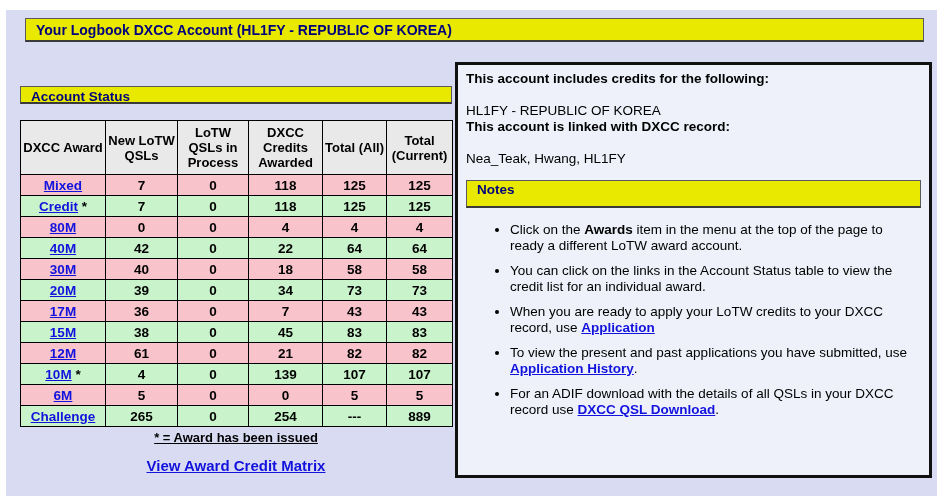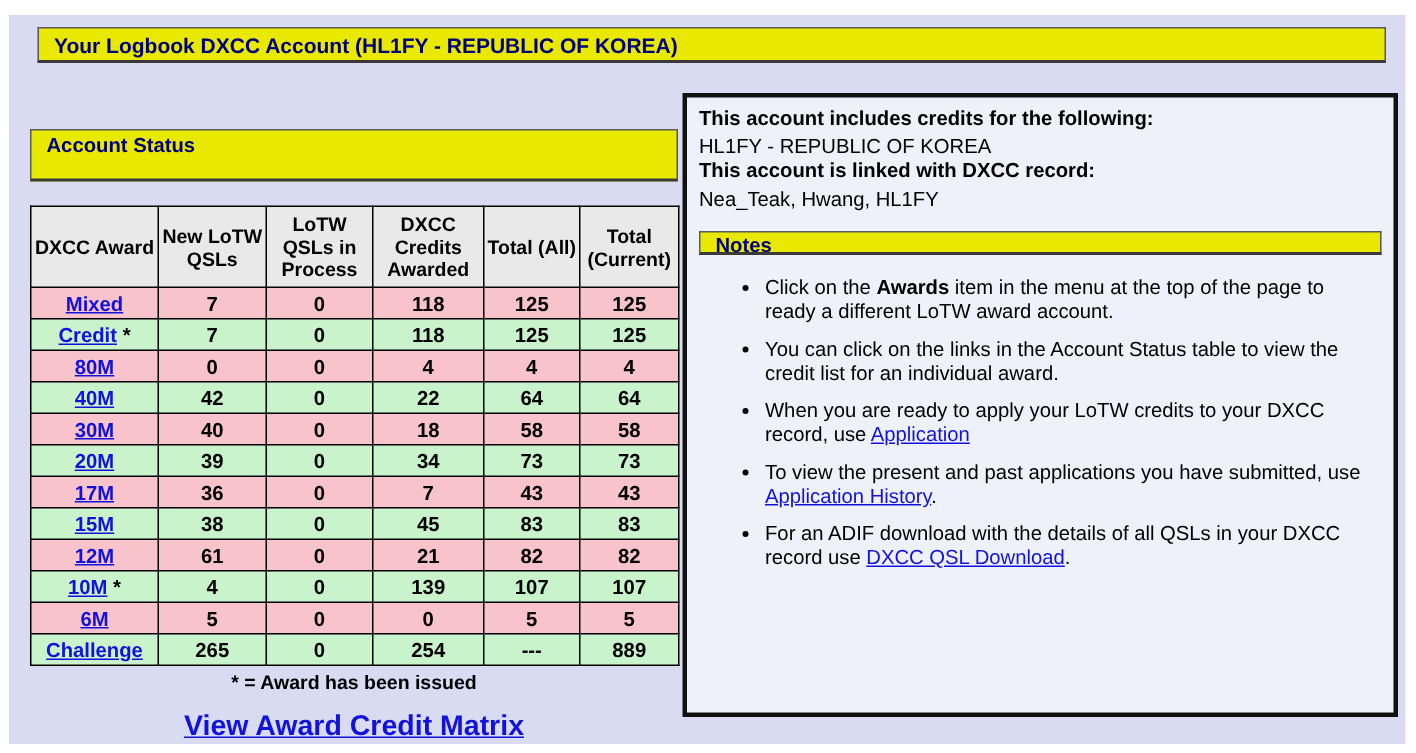"Account Status" .section-bar { height: 35px -> 18px }
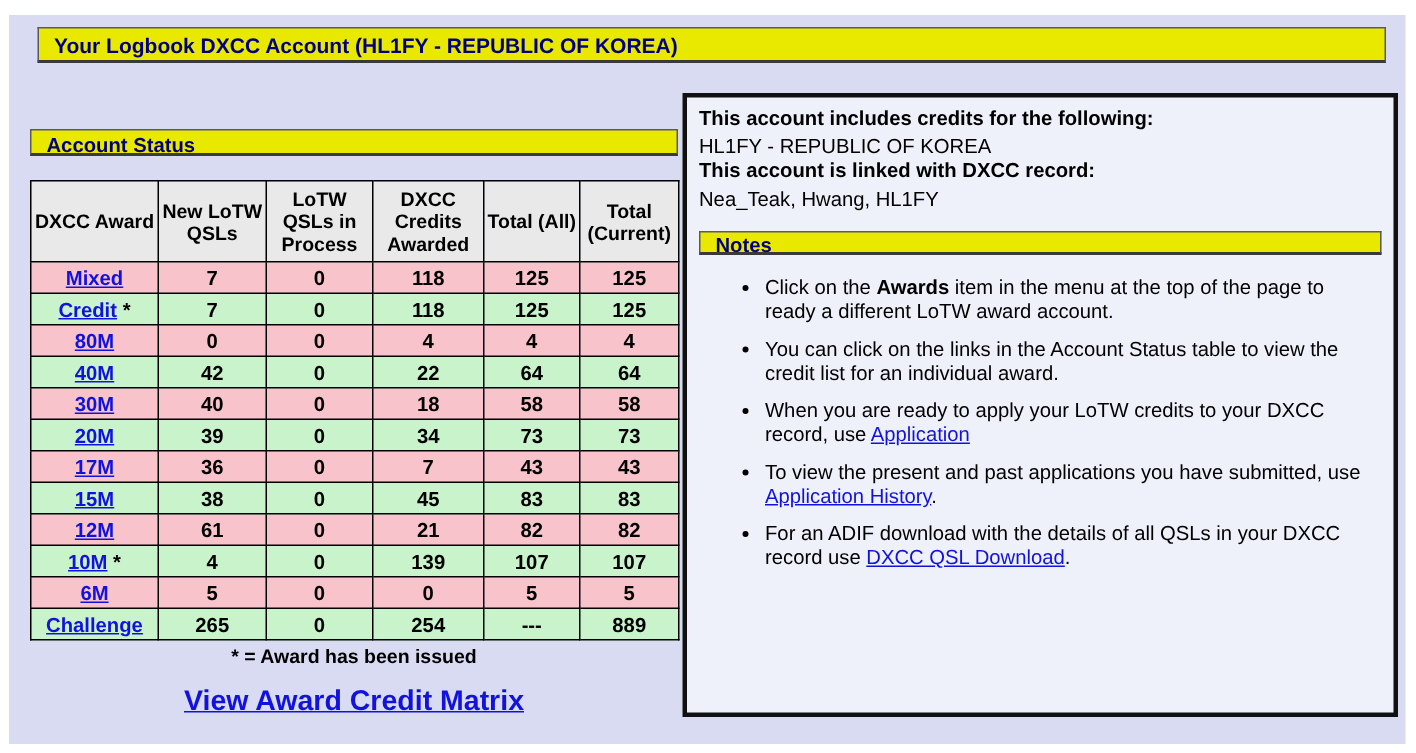"HL1FY - REPUBLIC OF KOREA" .info-panel .block { margin-top: 3px -> 16px }
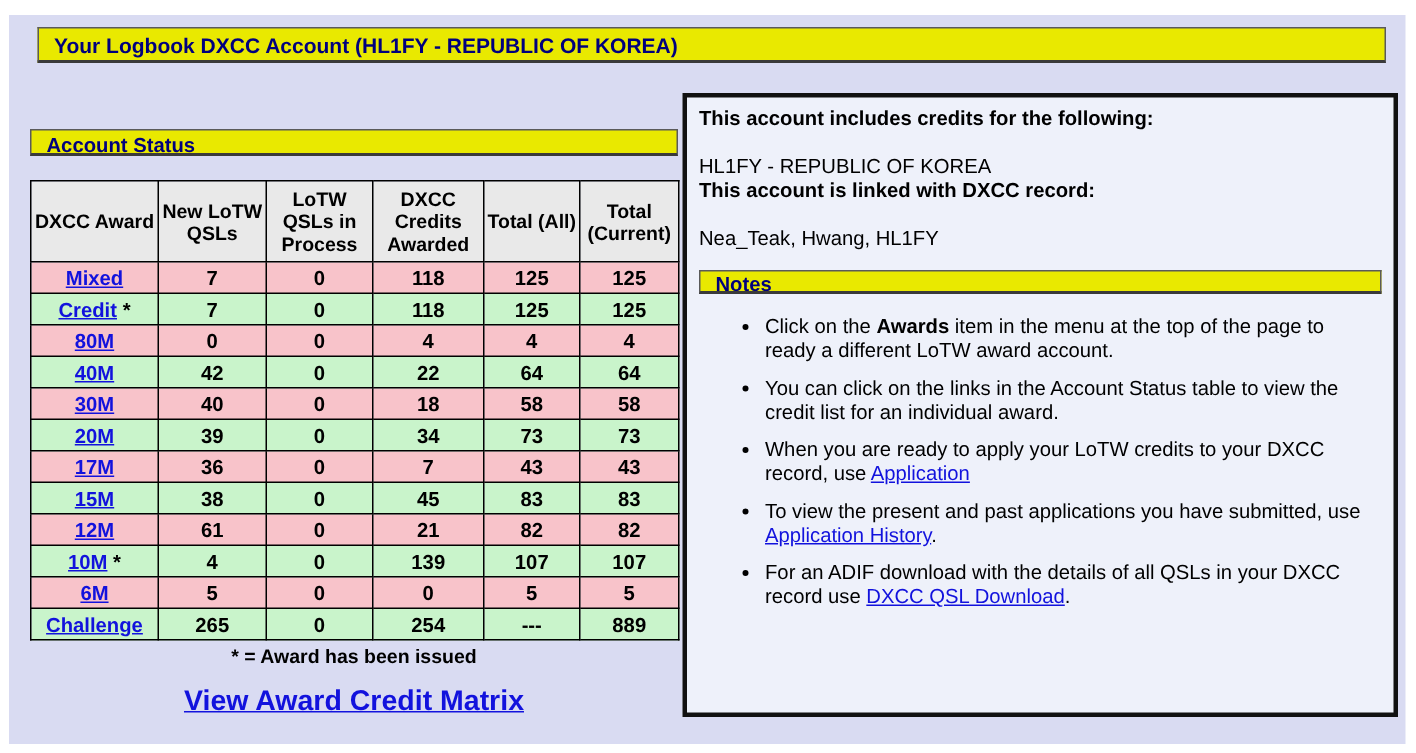"Notes" .notes-bar { height: 16px -> 28px }
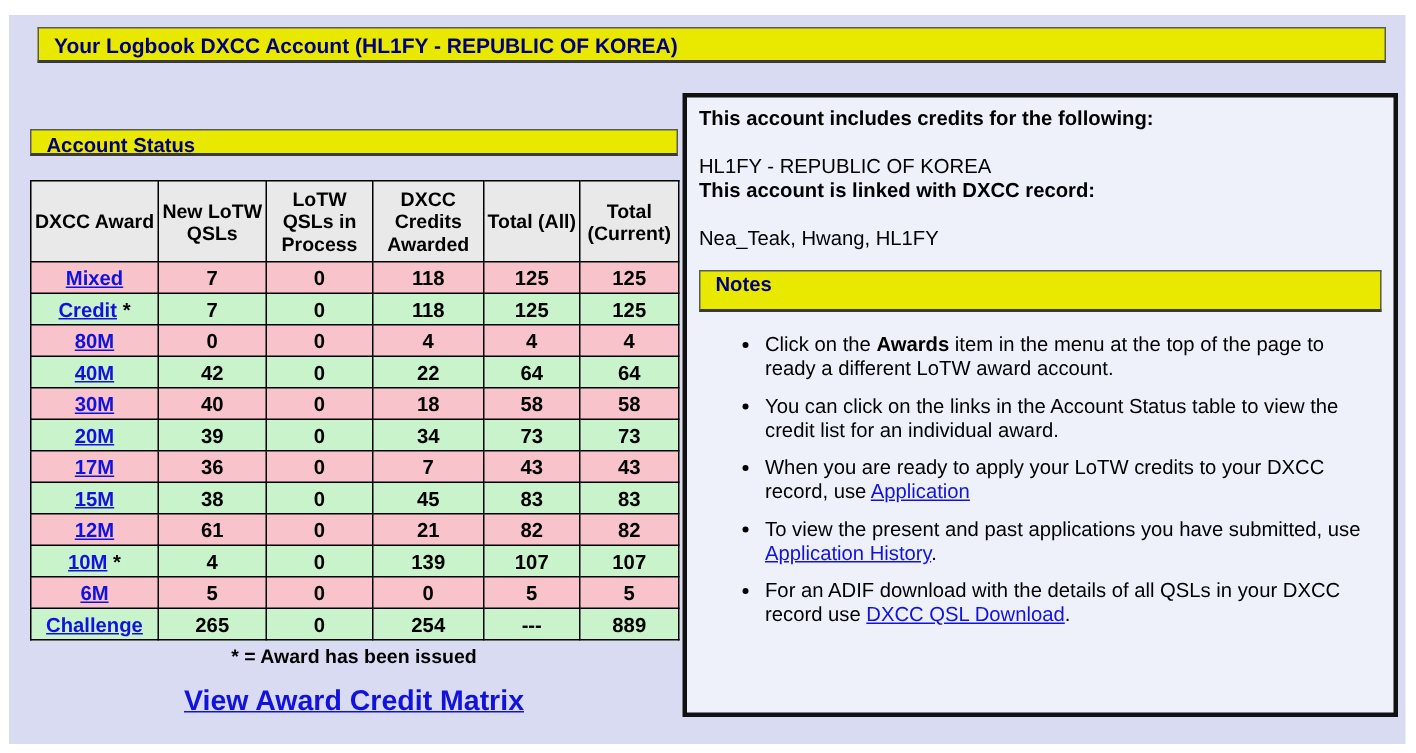"Application" ul.notes a.note-link { font-weight: normal -> bold }
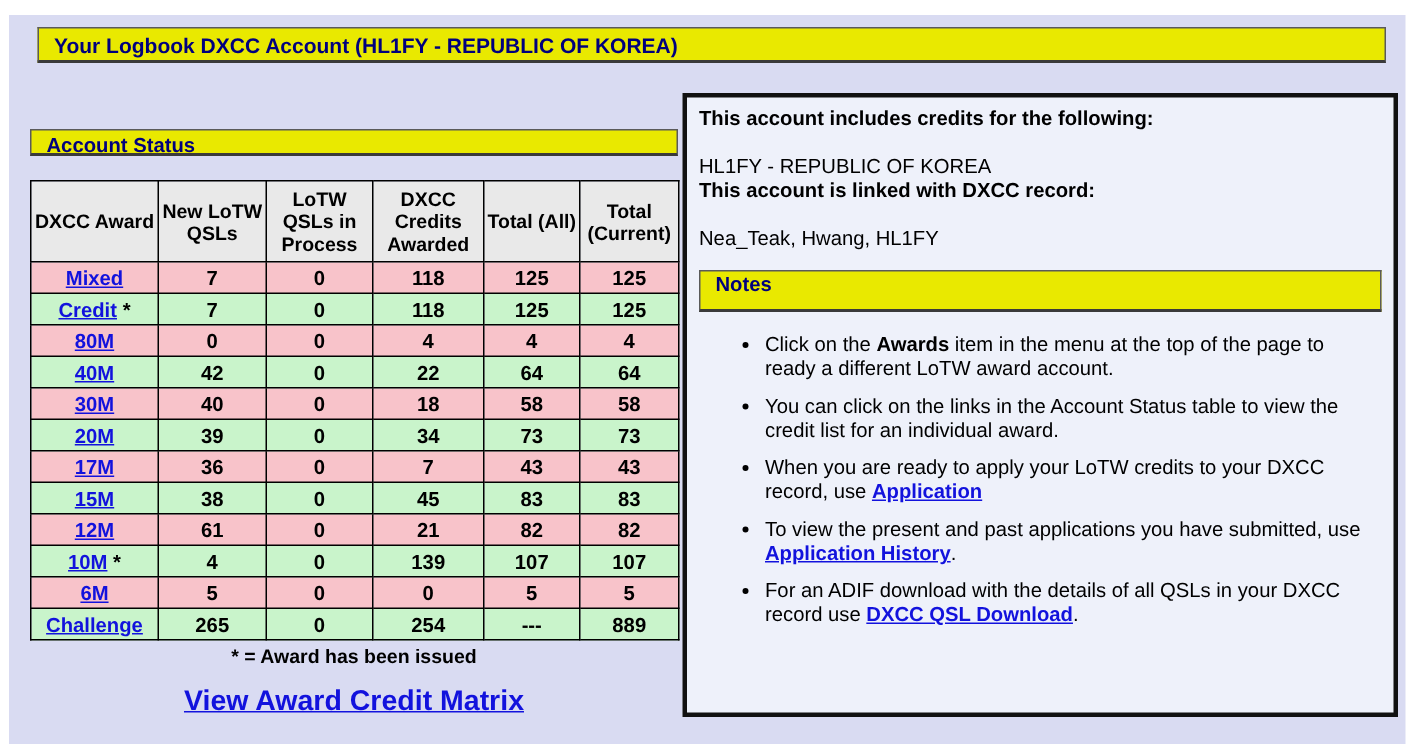"* = Award has been" .footnote { text-decoration: none -> underline }
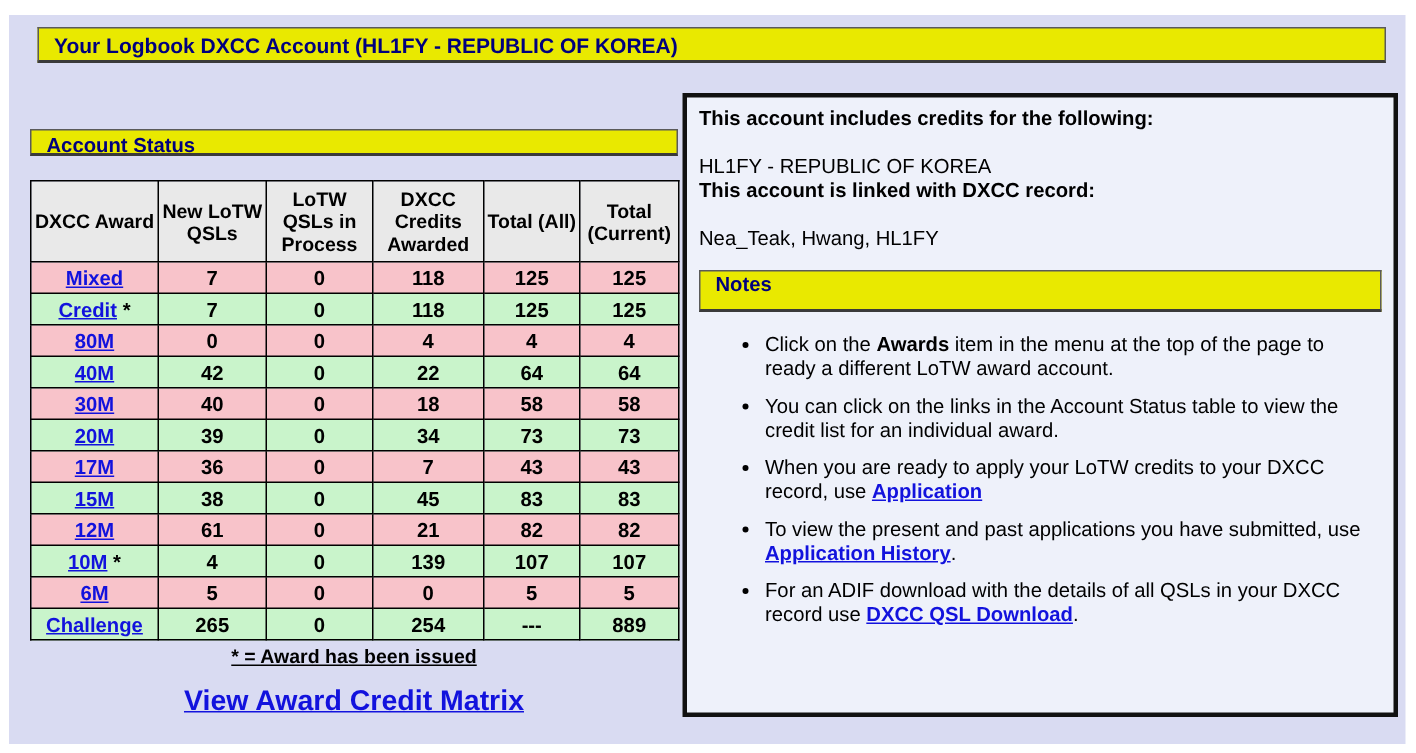"View Award Credit Matrix" .matrix-link-wrap a { font-size: 19px -> 15px }
